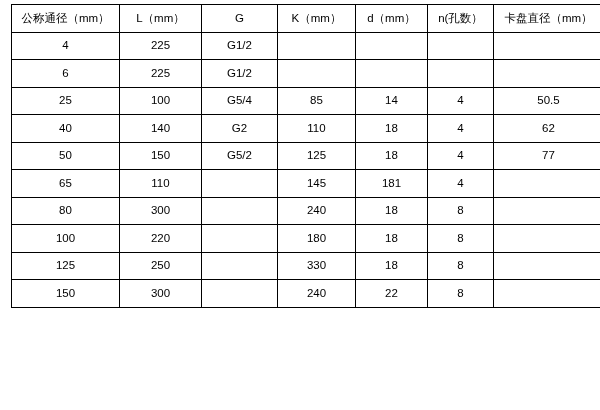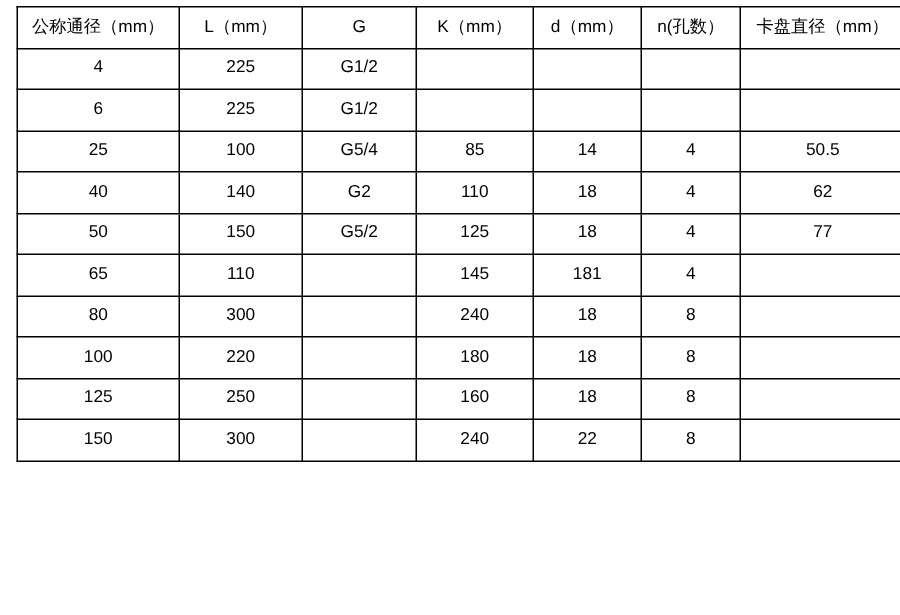"160" td { text: 160 -> 330 }
